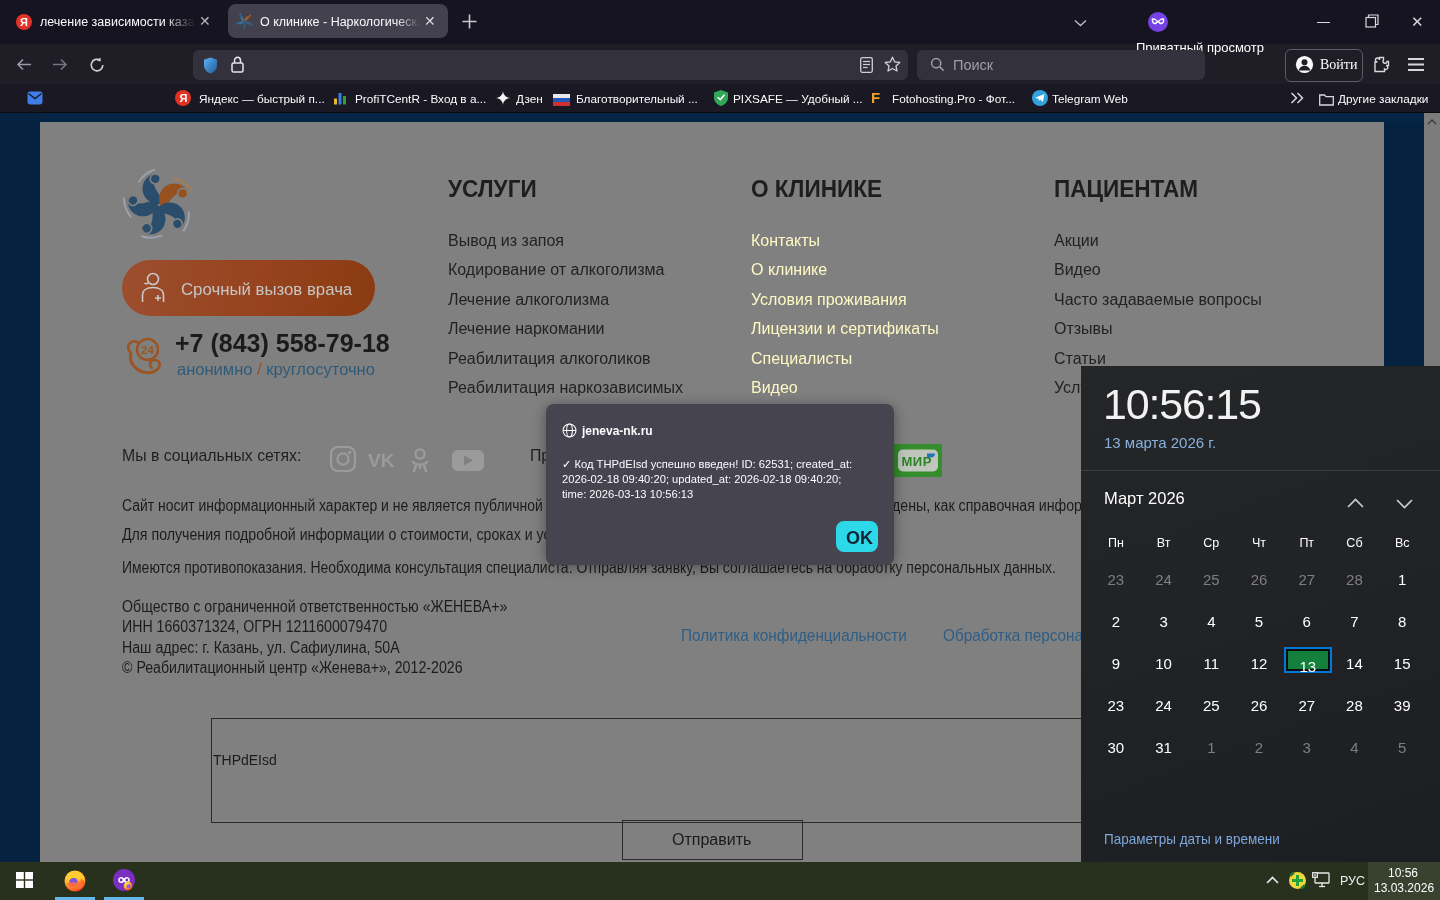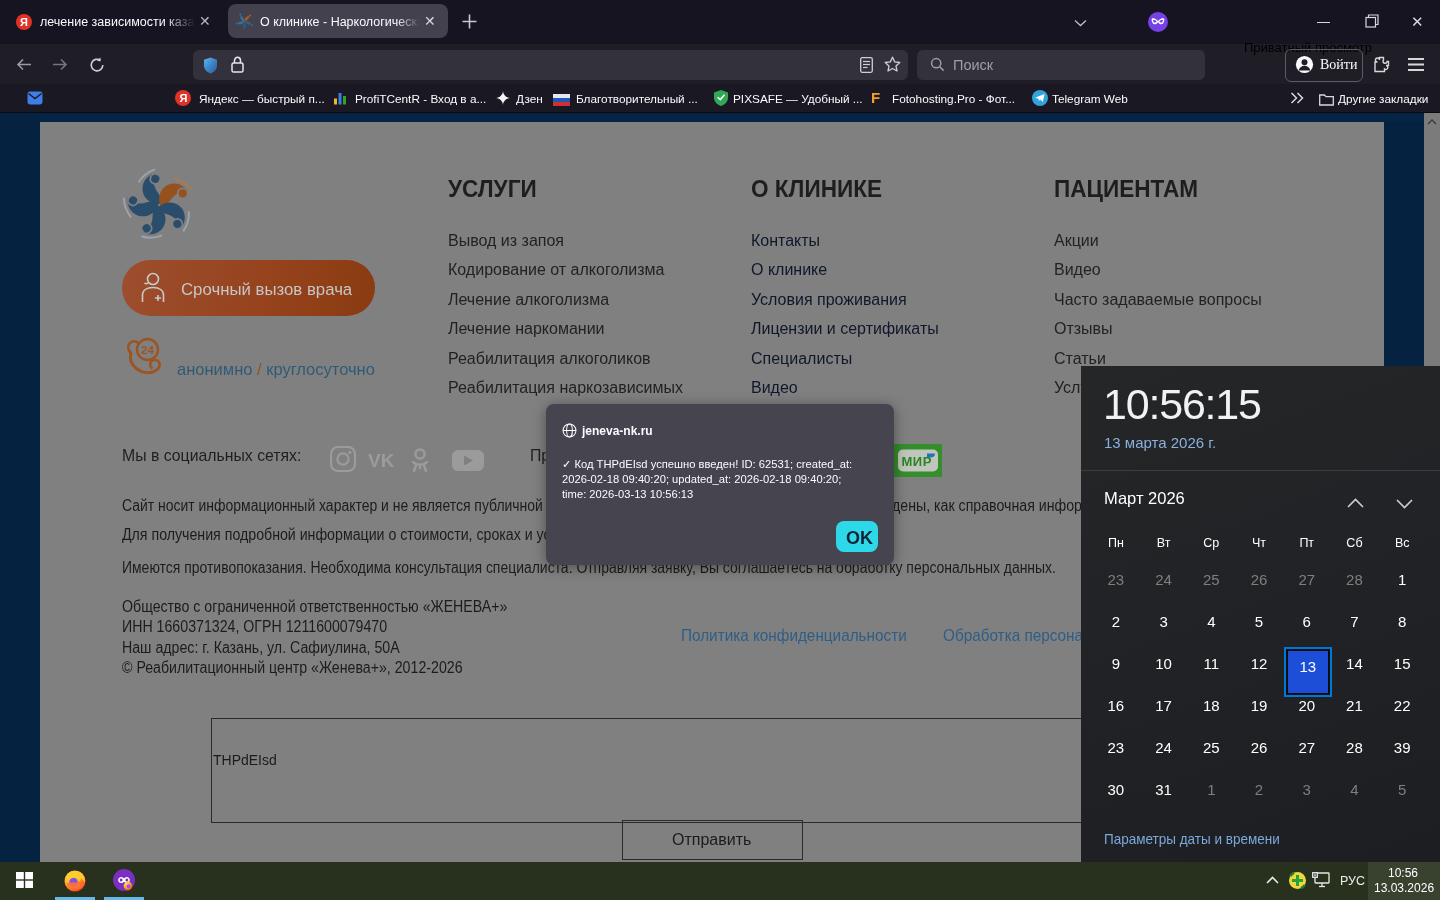"Приватный просмотр" div.tx { color: #000000 -> #ffffff; left: 1244px -> 1136px }
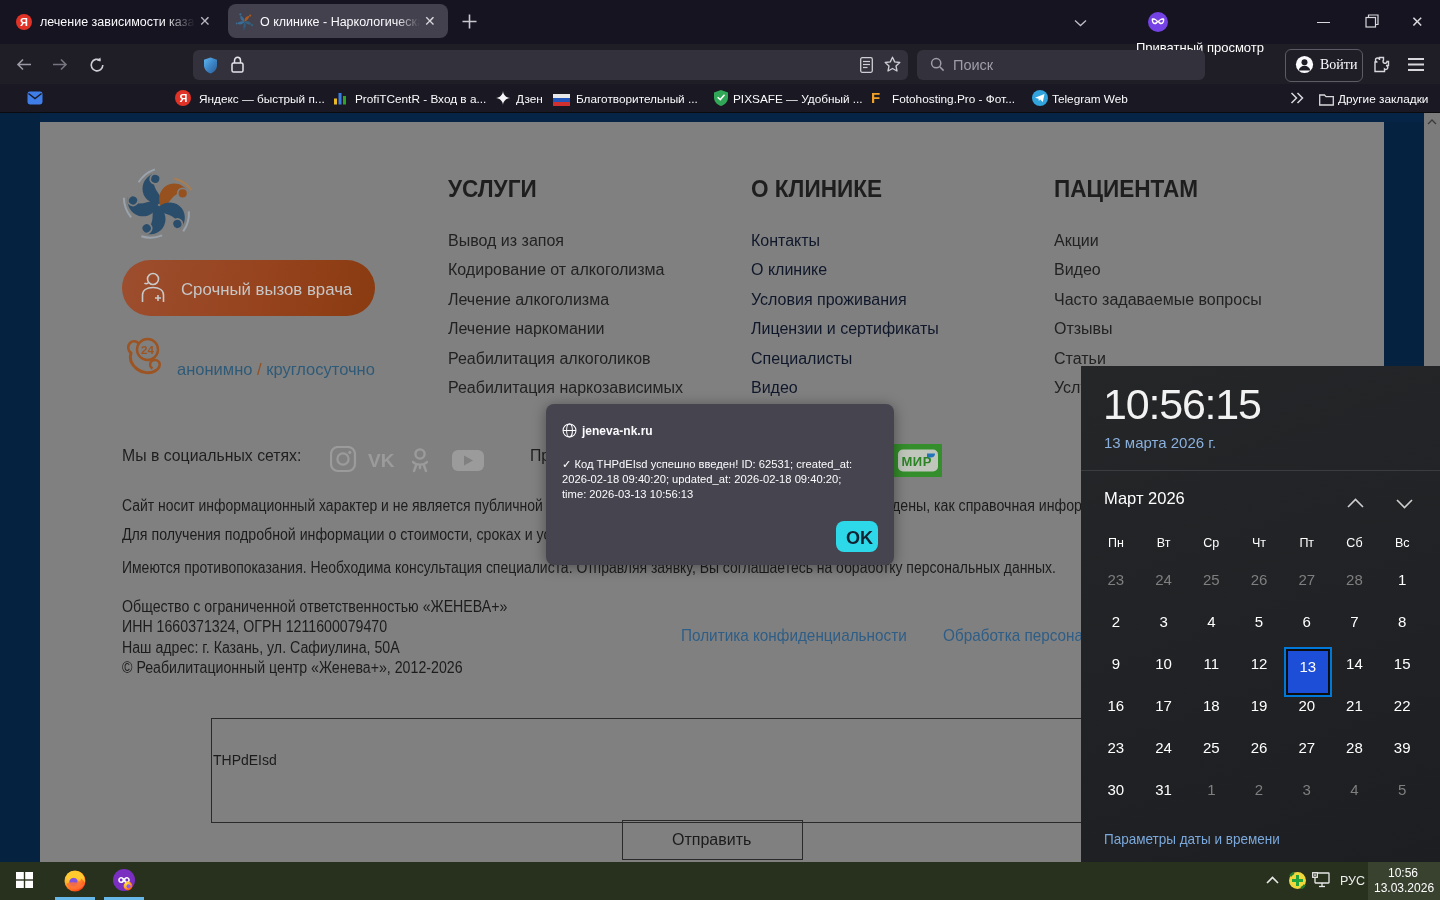"Контакты" div.tx { color: #0f172a -> #fef9c3 }
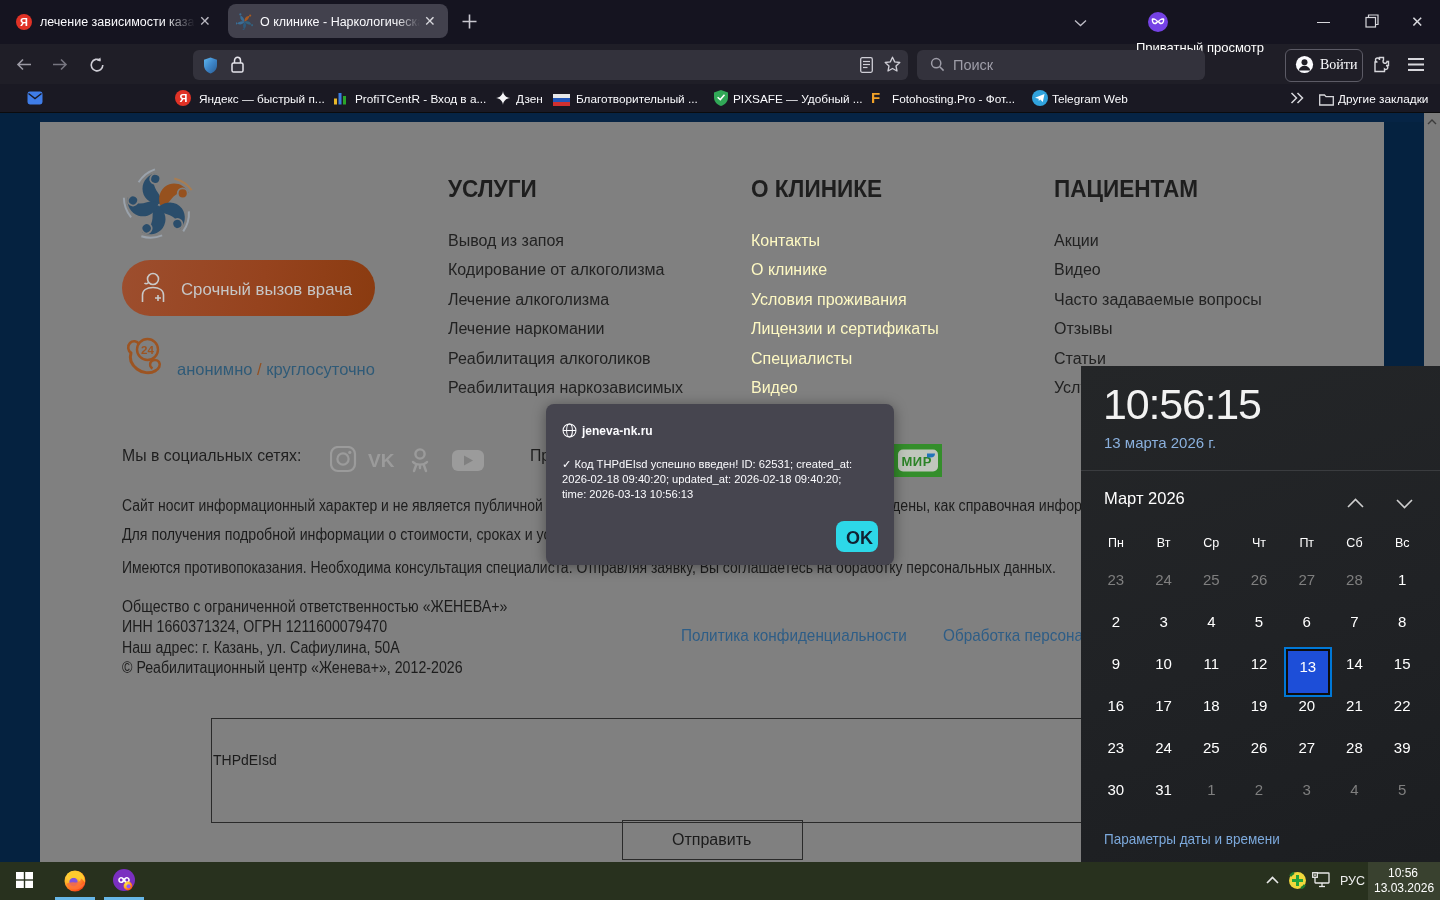"+7 (843) 558-79-18" div.tx { html: none -> <div>+7 (843) 558-79-18</div> }
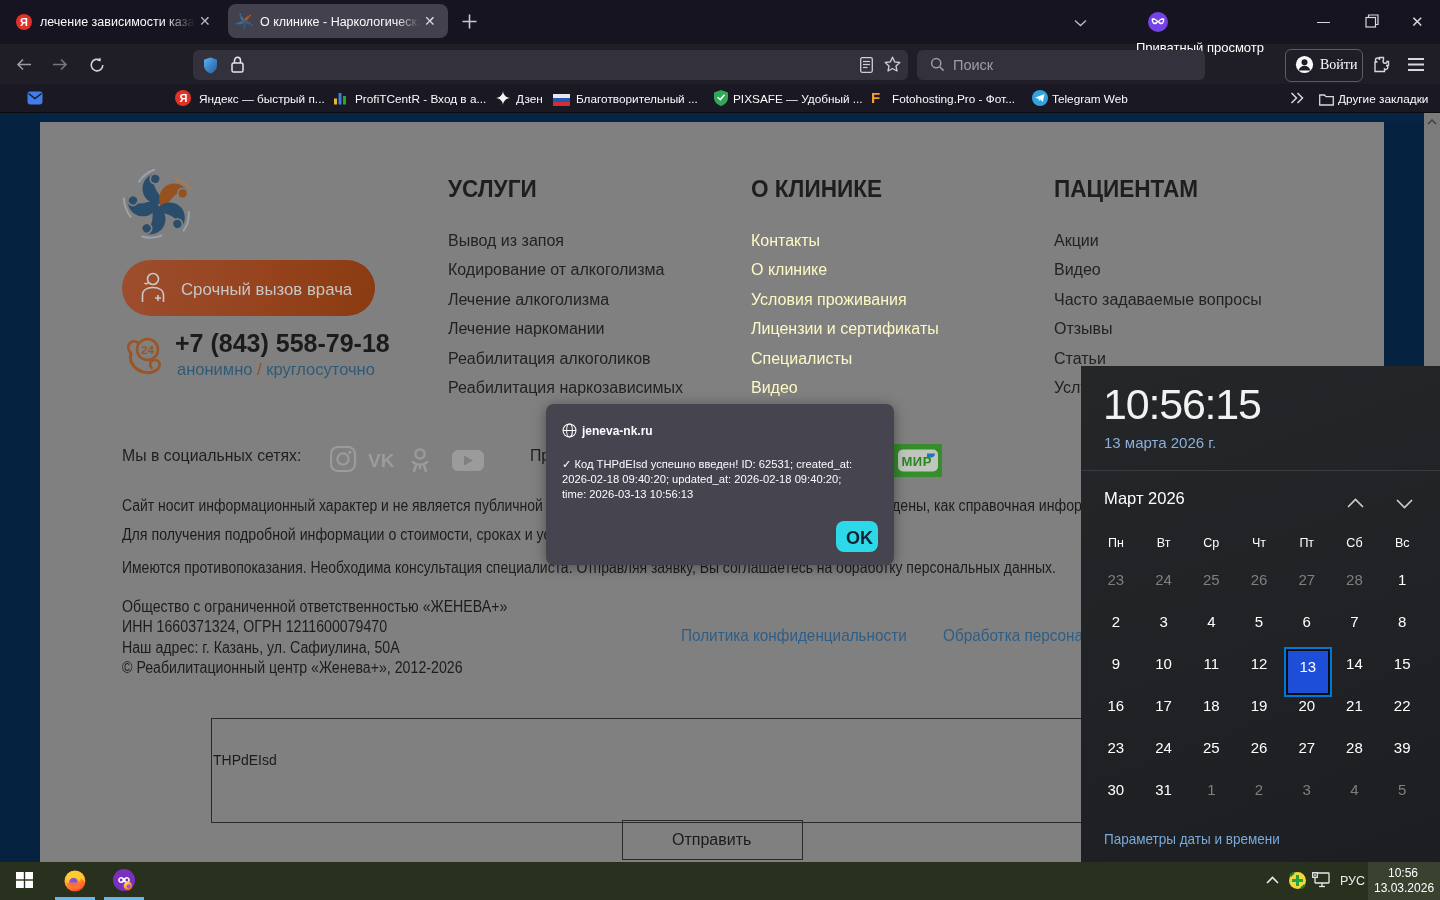"13" span { background: #1d4ed8 -> #15803d; height: 46px -> 22px }
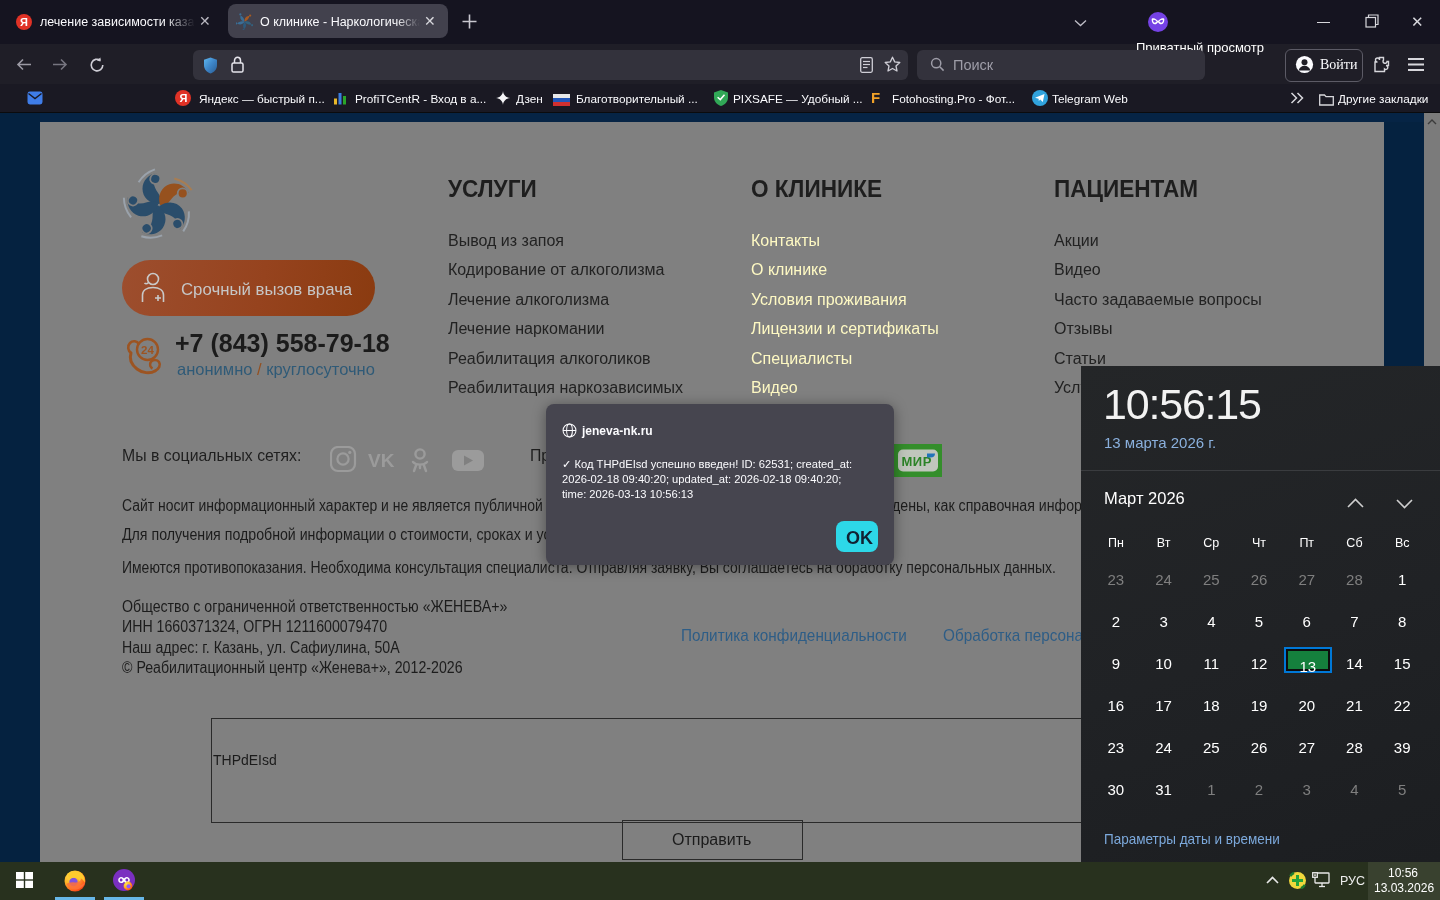"16" div.crow { html: <div> <div>16</div> <div>17</div> <div>18</div> <div>19</div> <div>20</div> <div>21</div> <div>22</div> </div> -> none }
